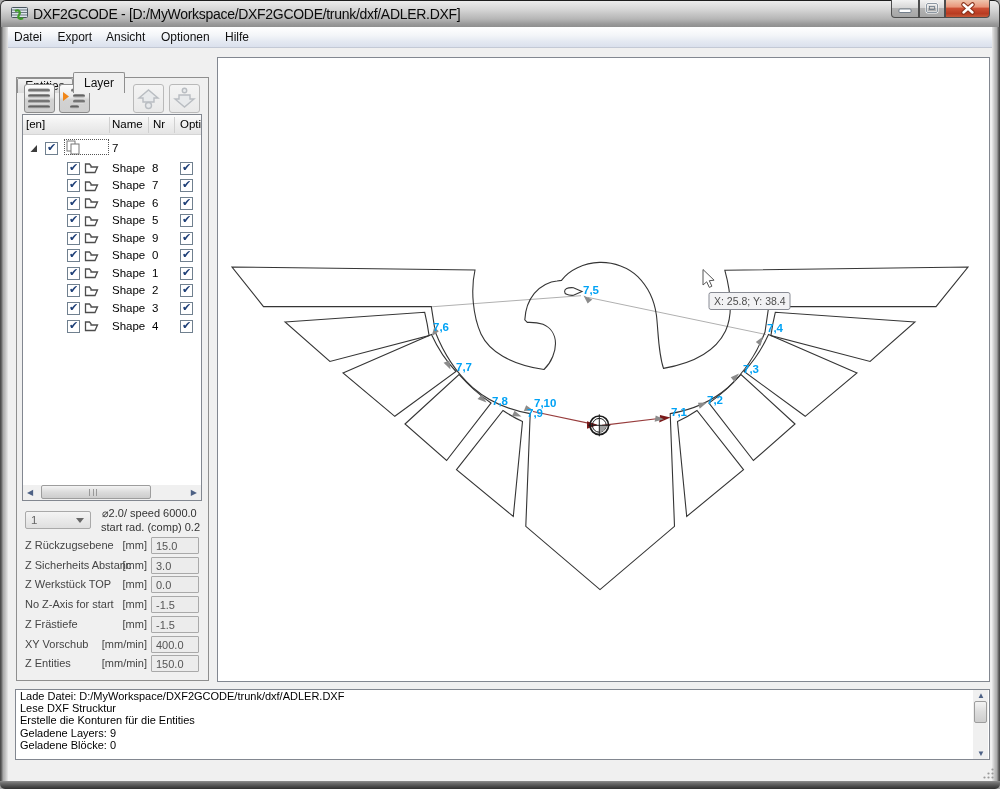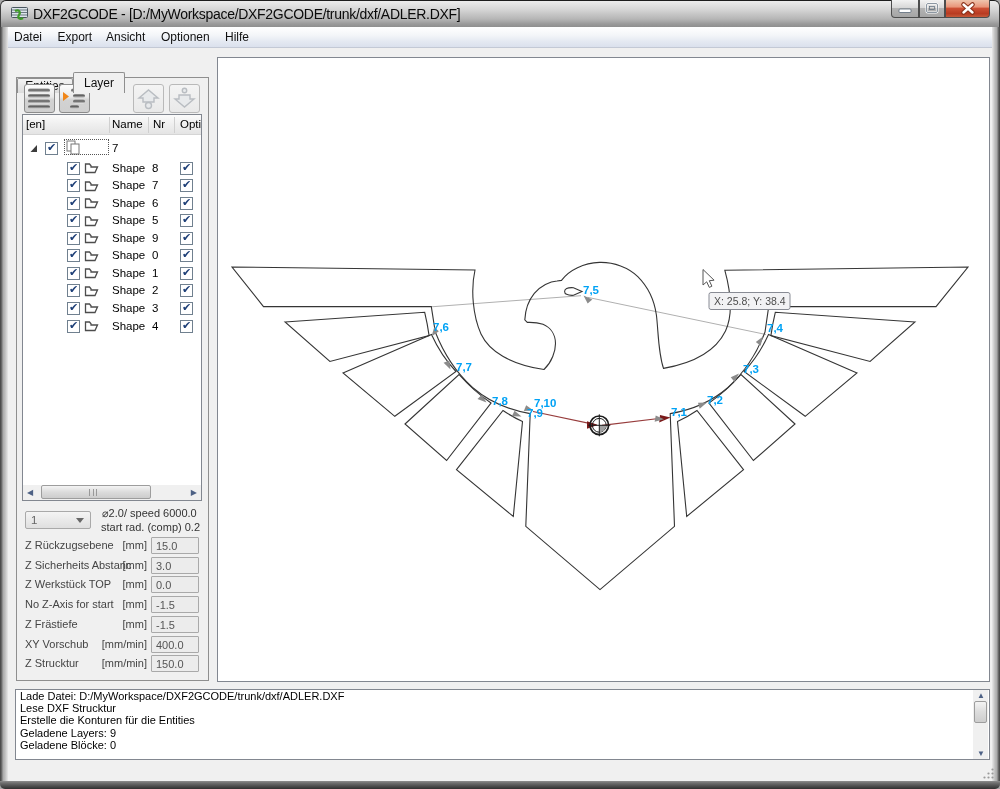"Z Strucktur" div.plabel { text: Strucktur -> Entities }
